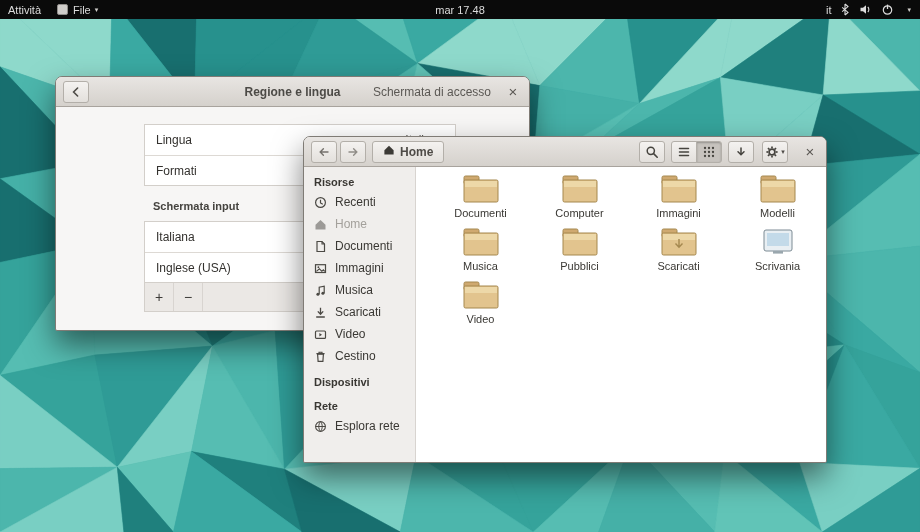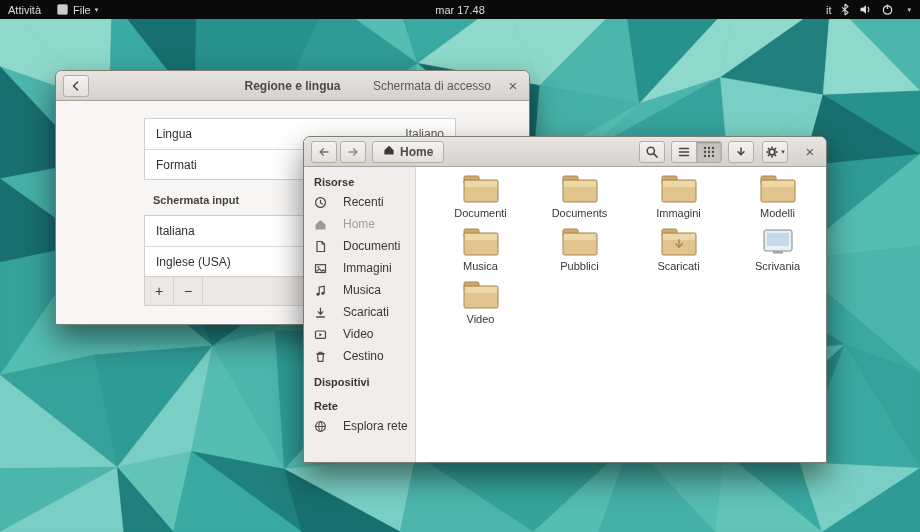"Regione e lingua" #settings-window { top: 70px -> 76px }
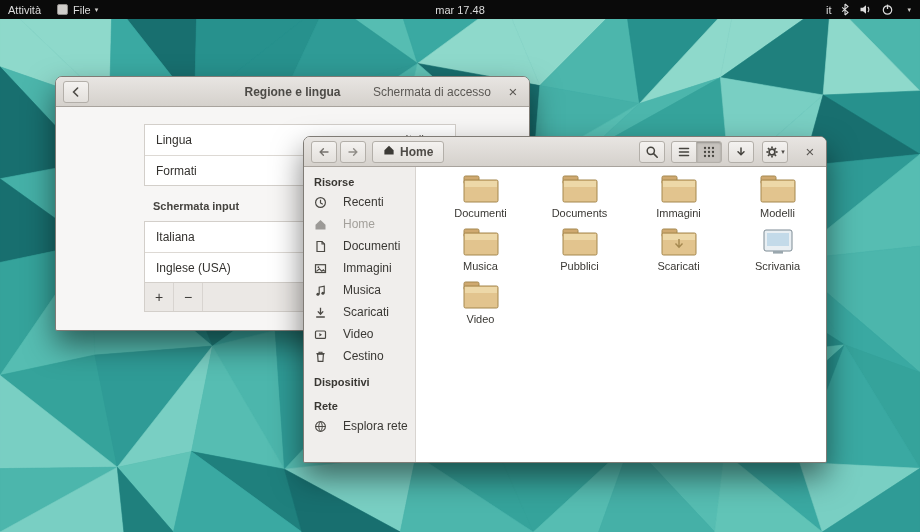"Recenti" .side-item { gap: 16px -> 8px }
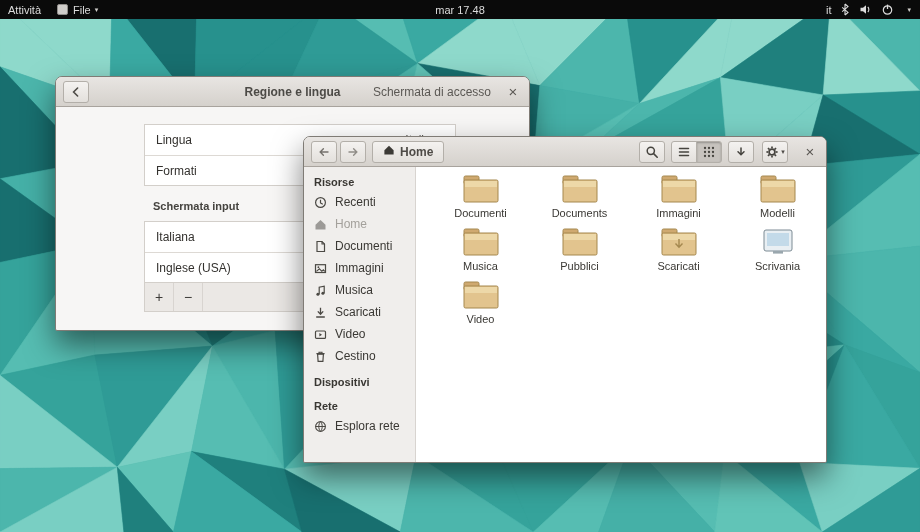"Documents" span.flabel { text: Documents -> Computer }
